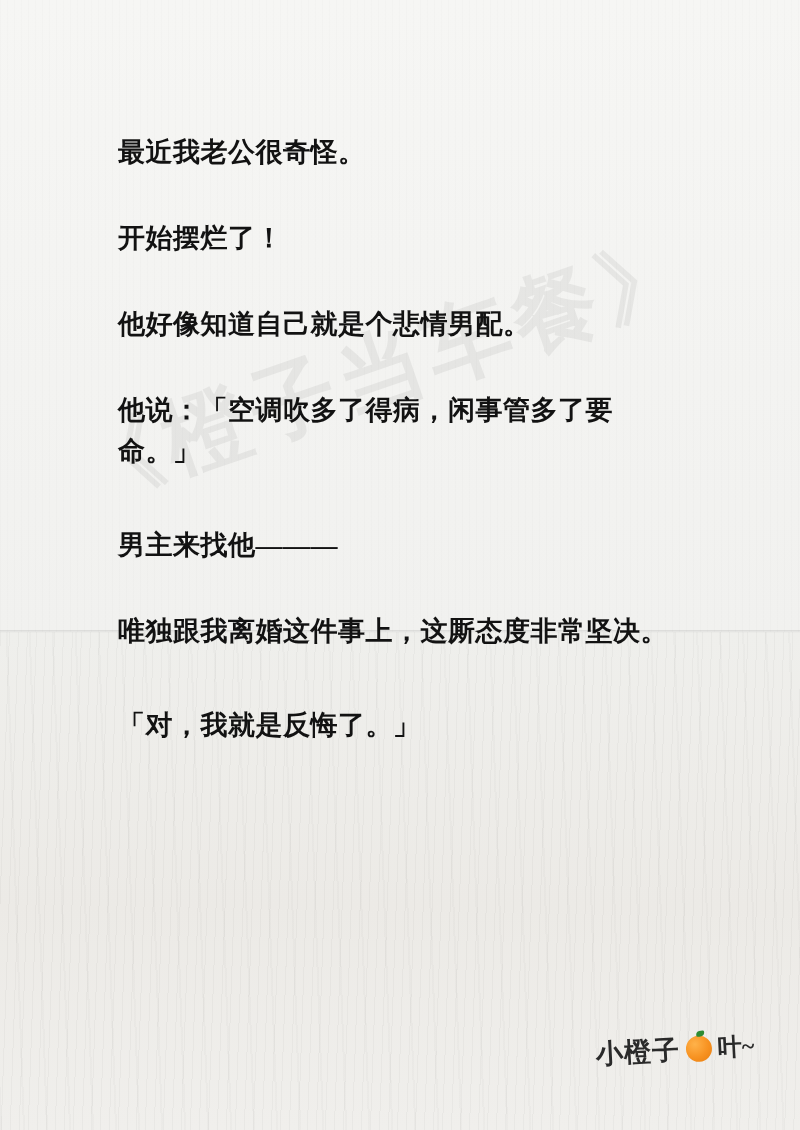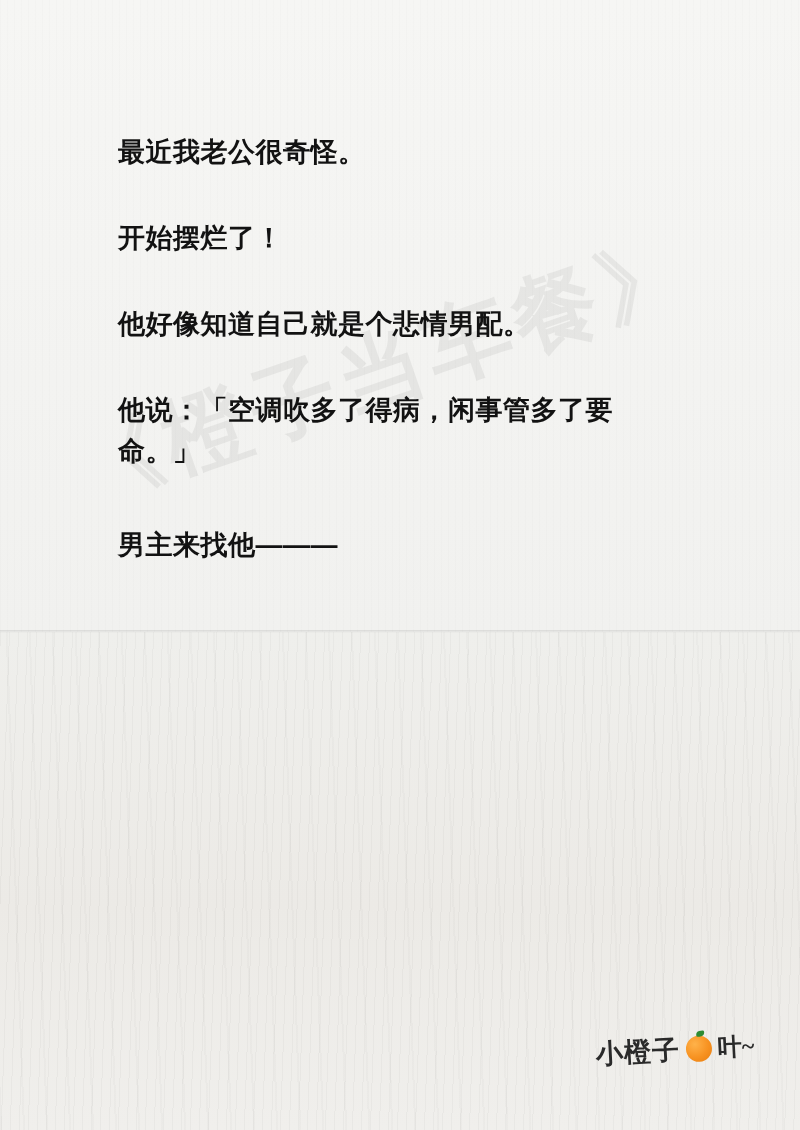"最近我老公很奇怪。" .para { font-family: Liberation Sans, sans-serif -> Liberation Serif, serif }
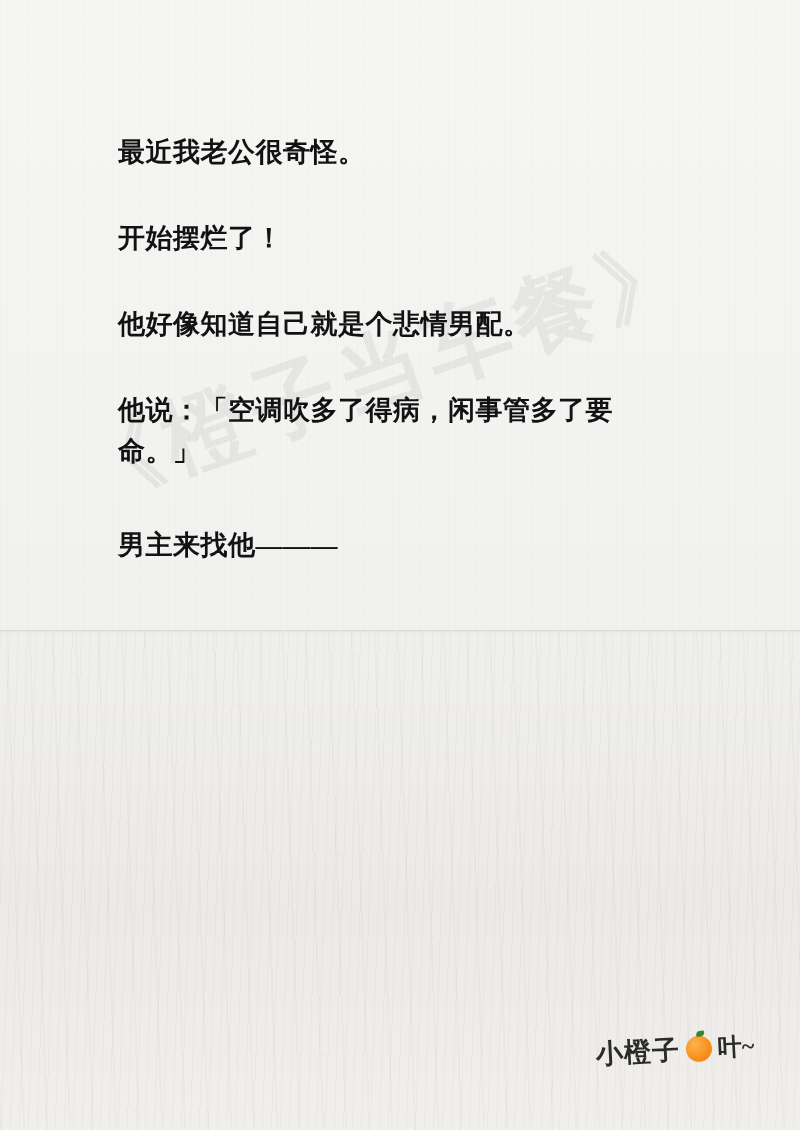"唯独跟我离婚这件事上，这厮态度非常坚决。" p.para { html: none -> <p>唯独跟我离婚这件事上，这厮态度非常坚决。</p> }
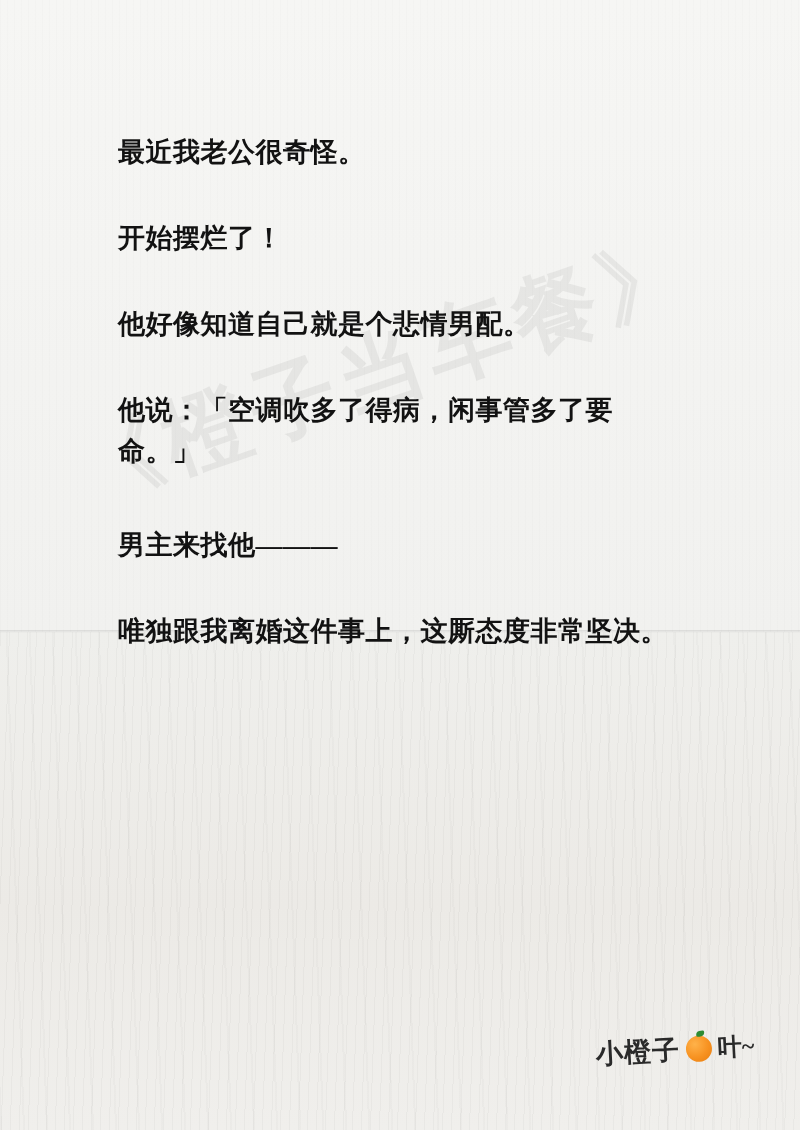"「对，我就是反悔了。」" p.para { html: none -> <p>「对，我就是反悔了。」</p> }
